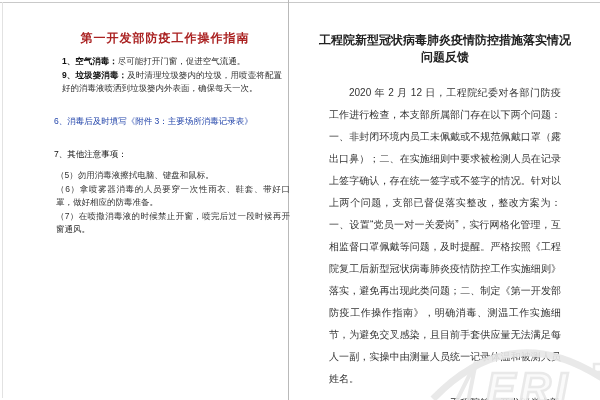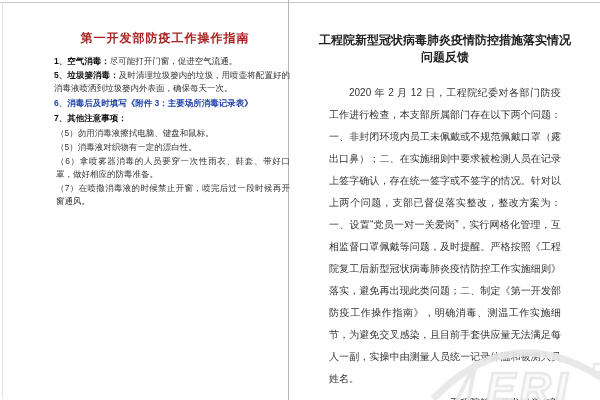"1、空气消毒：尽可能打开门窗，促进空气流通。" .lp-item { margin: 1px 0 -> 1px 8px }
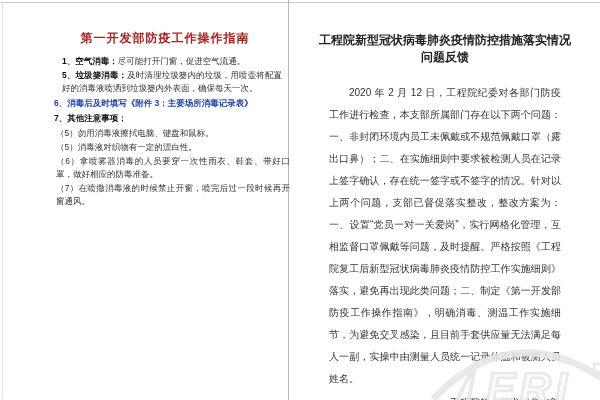"5、垃圾篓消毒：" span.lead { text: 5 -> 9 }
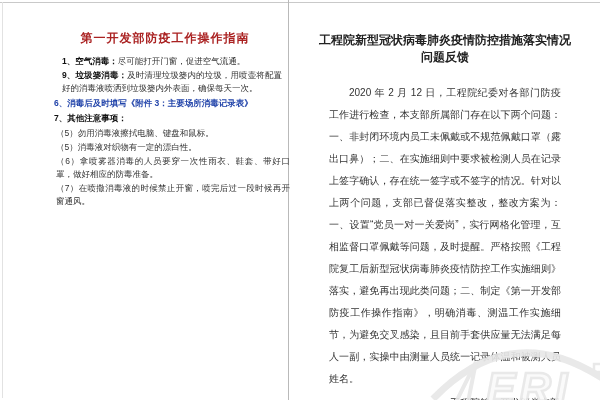"6、消毒后及时填写《附件 3：主要场所消毒记录表》" .lp-blue { font-weight: bold -> normal; margin: 2px 0 -> 20px 0 }
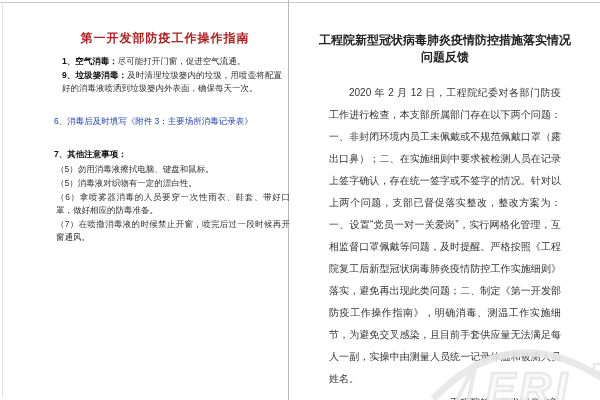"7、其他注意事项：" .lp-notes-heading { font-weight: bold -> normal; margin: 2px 0 -> 8px 0 }
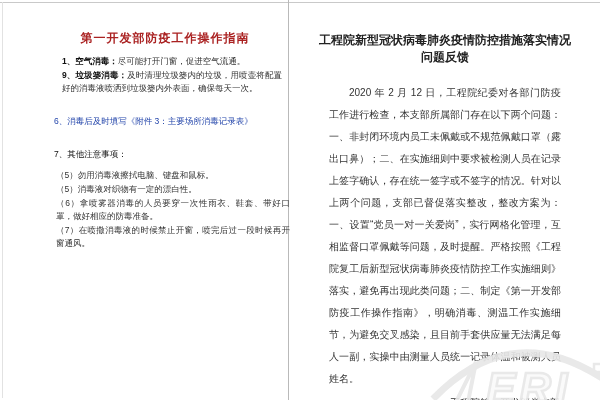"（5）消毒液对织物有一定的漂白性。" p.lp-note { html: <p>（5）消毒液对织物有一定的漂白性。</p> -> none }
